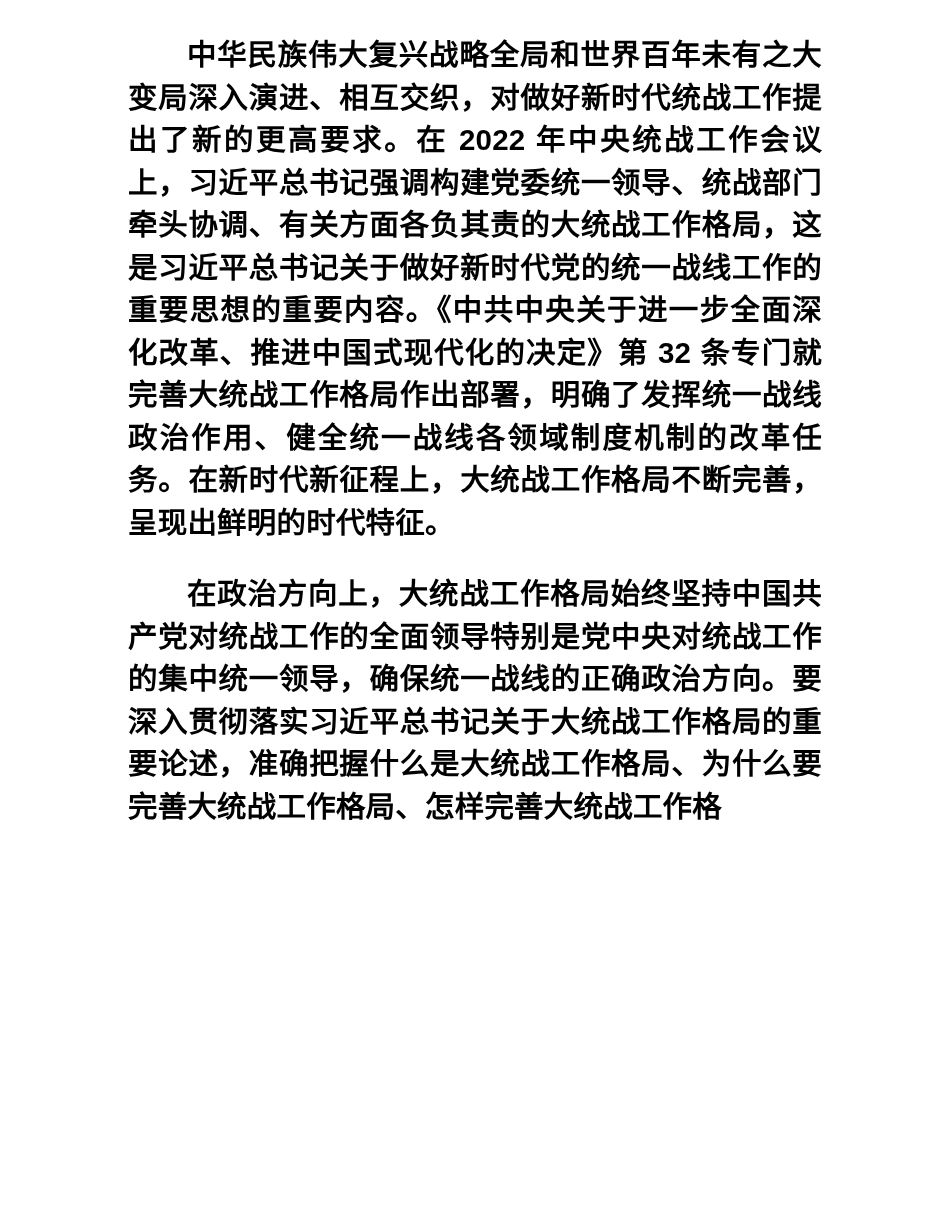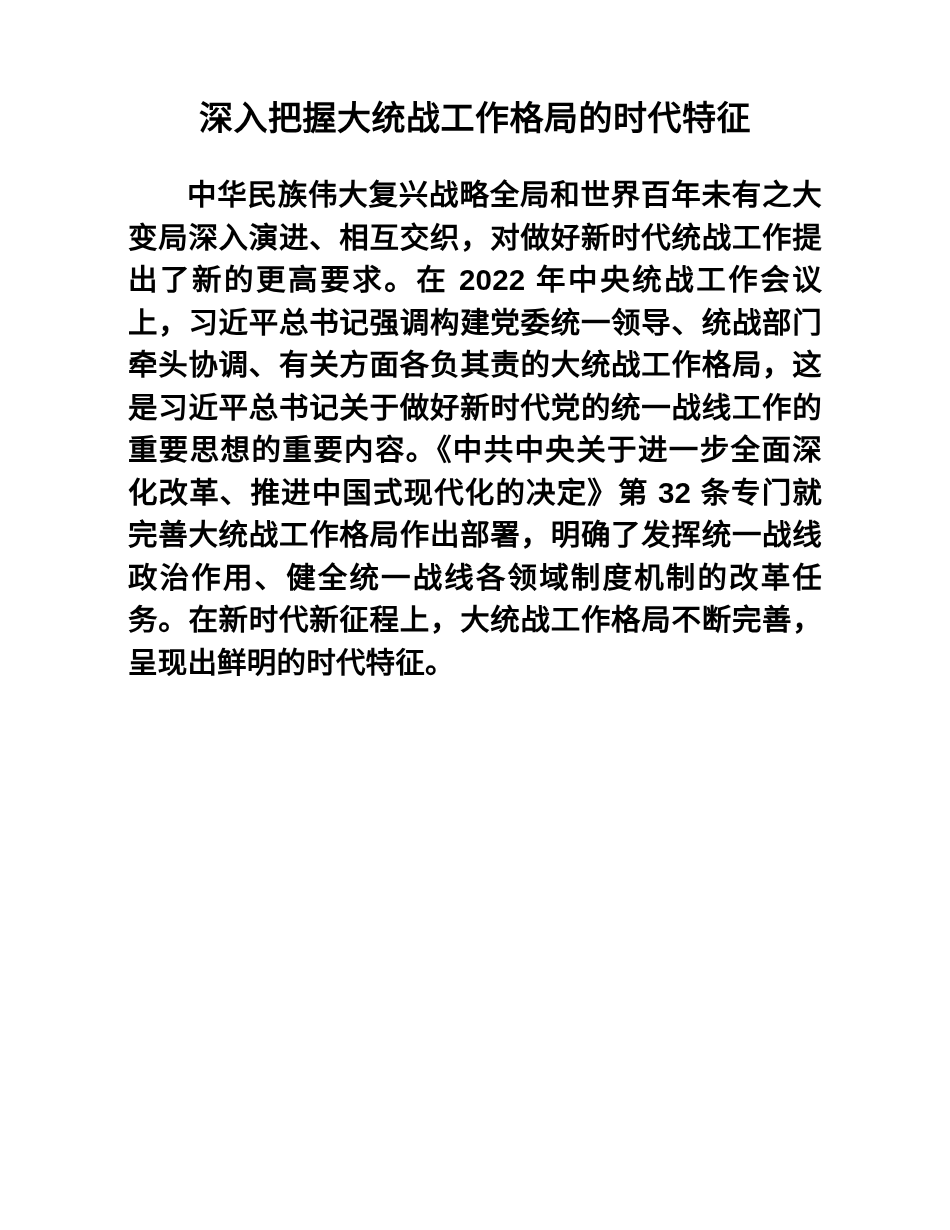"深入把握大统战工作格局的时代特征" h1.doc-title { html: <h1>深入把握大统战工作格局的时代特征</h1> -> none }
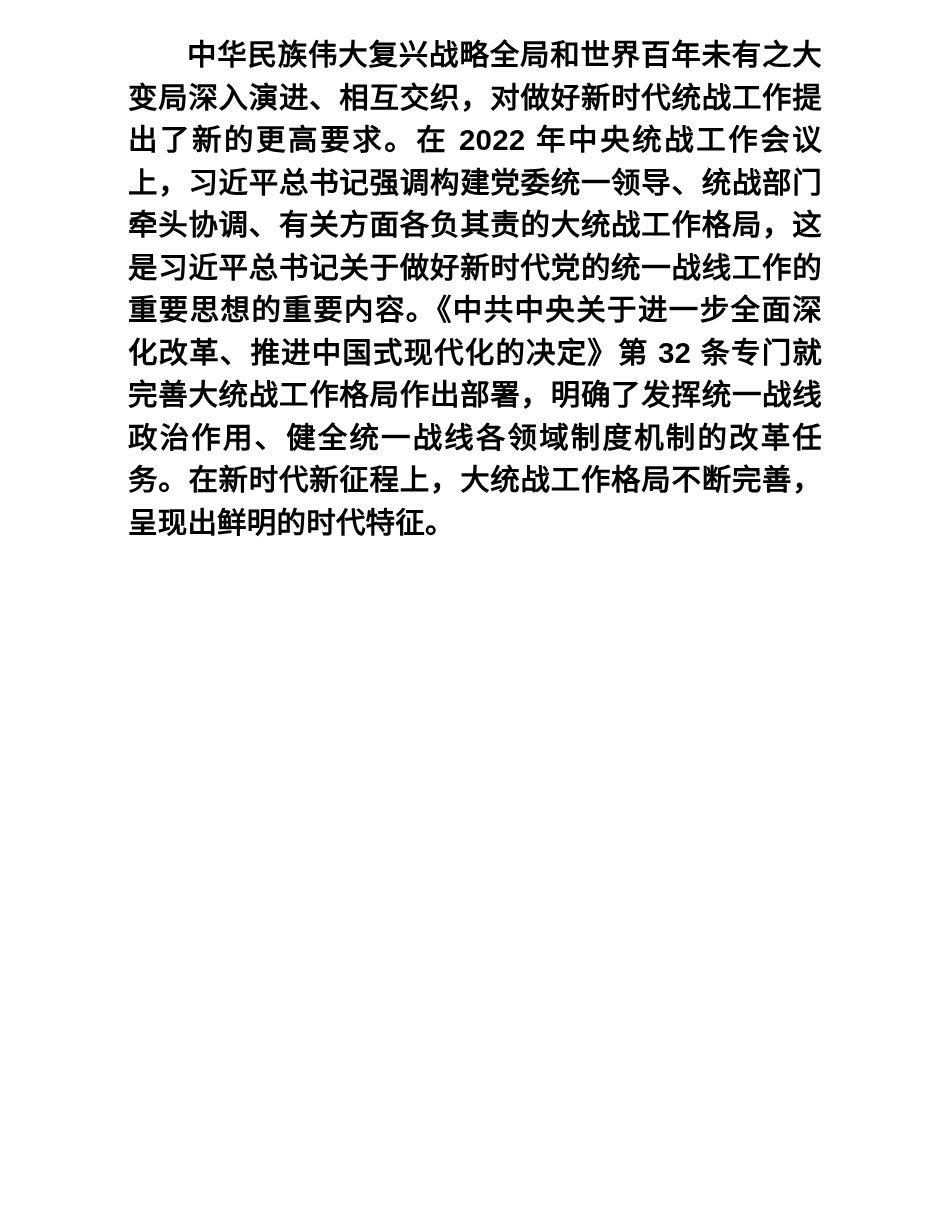"在政治方向上，大统战工作格局始终坚持中国共产党对统战工作的全面领导特别是党中央对" p.para { html: none -> <p>在政治方向上，大统战工作格局始终坚持中国共产党对统战工作的全面领导特别是党中央对统战工作的集中统一领导，确保统一战线的正确政治方向。要深入贯彻落实习近平总书记关于大统战工作格局的重要论述，准确把握什么是大统战工作格局、为什么要完善大统战工作格局、怎样完善大统战工作格</p> }
